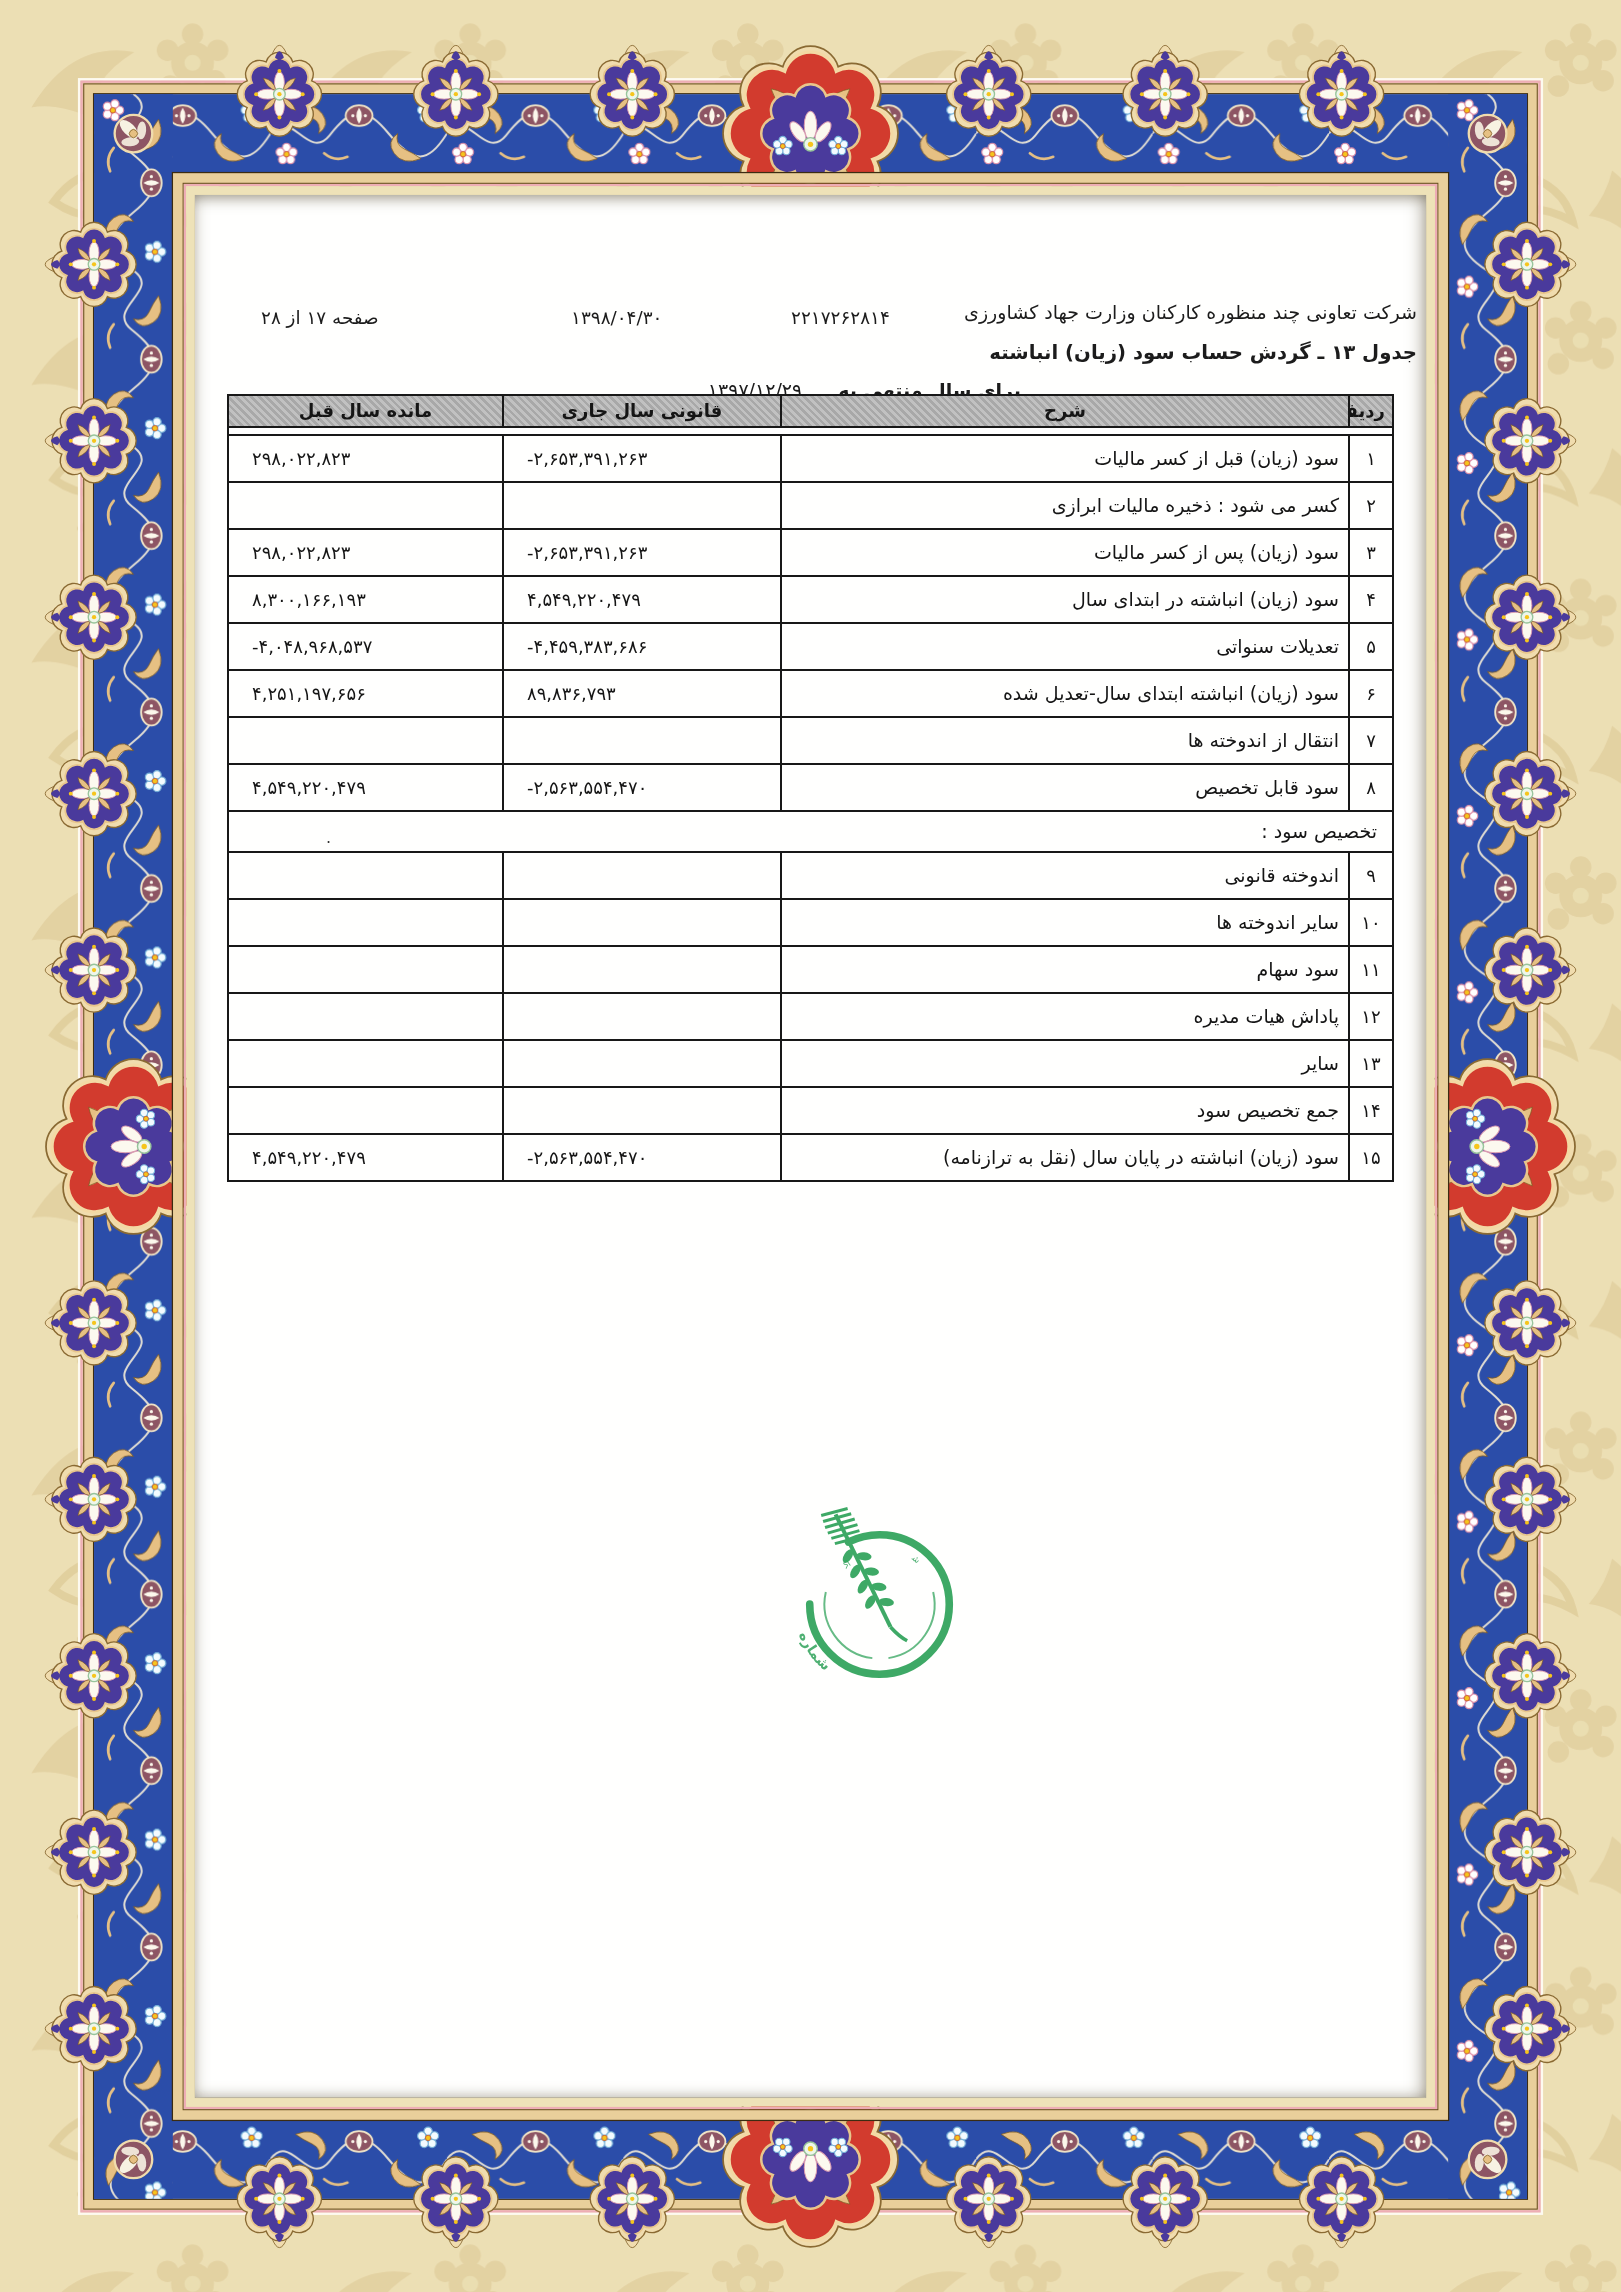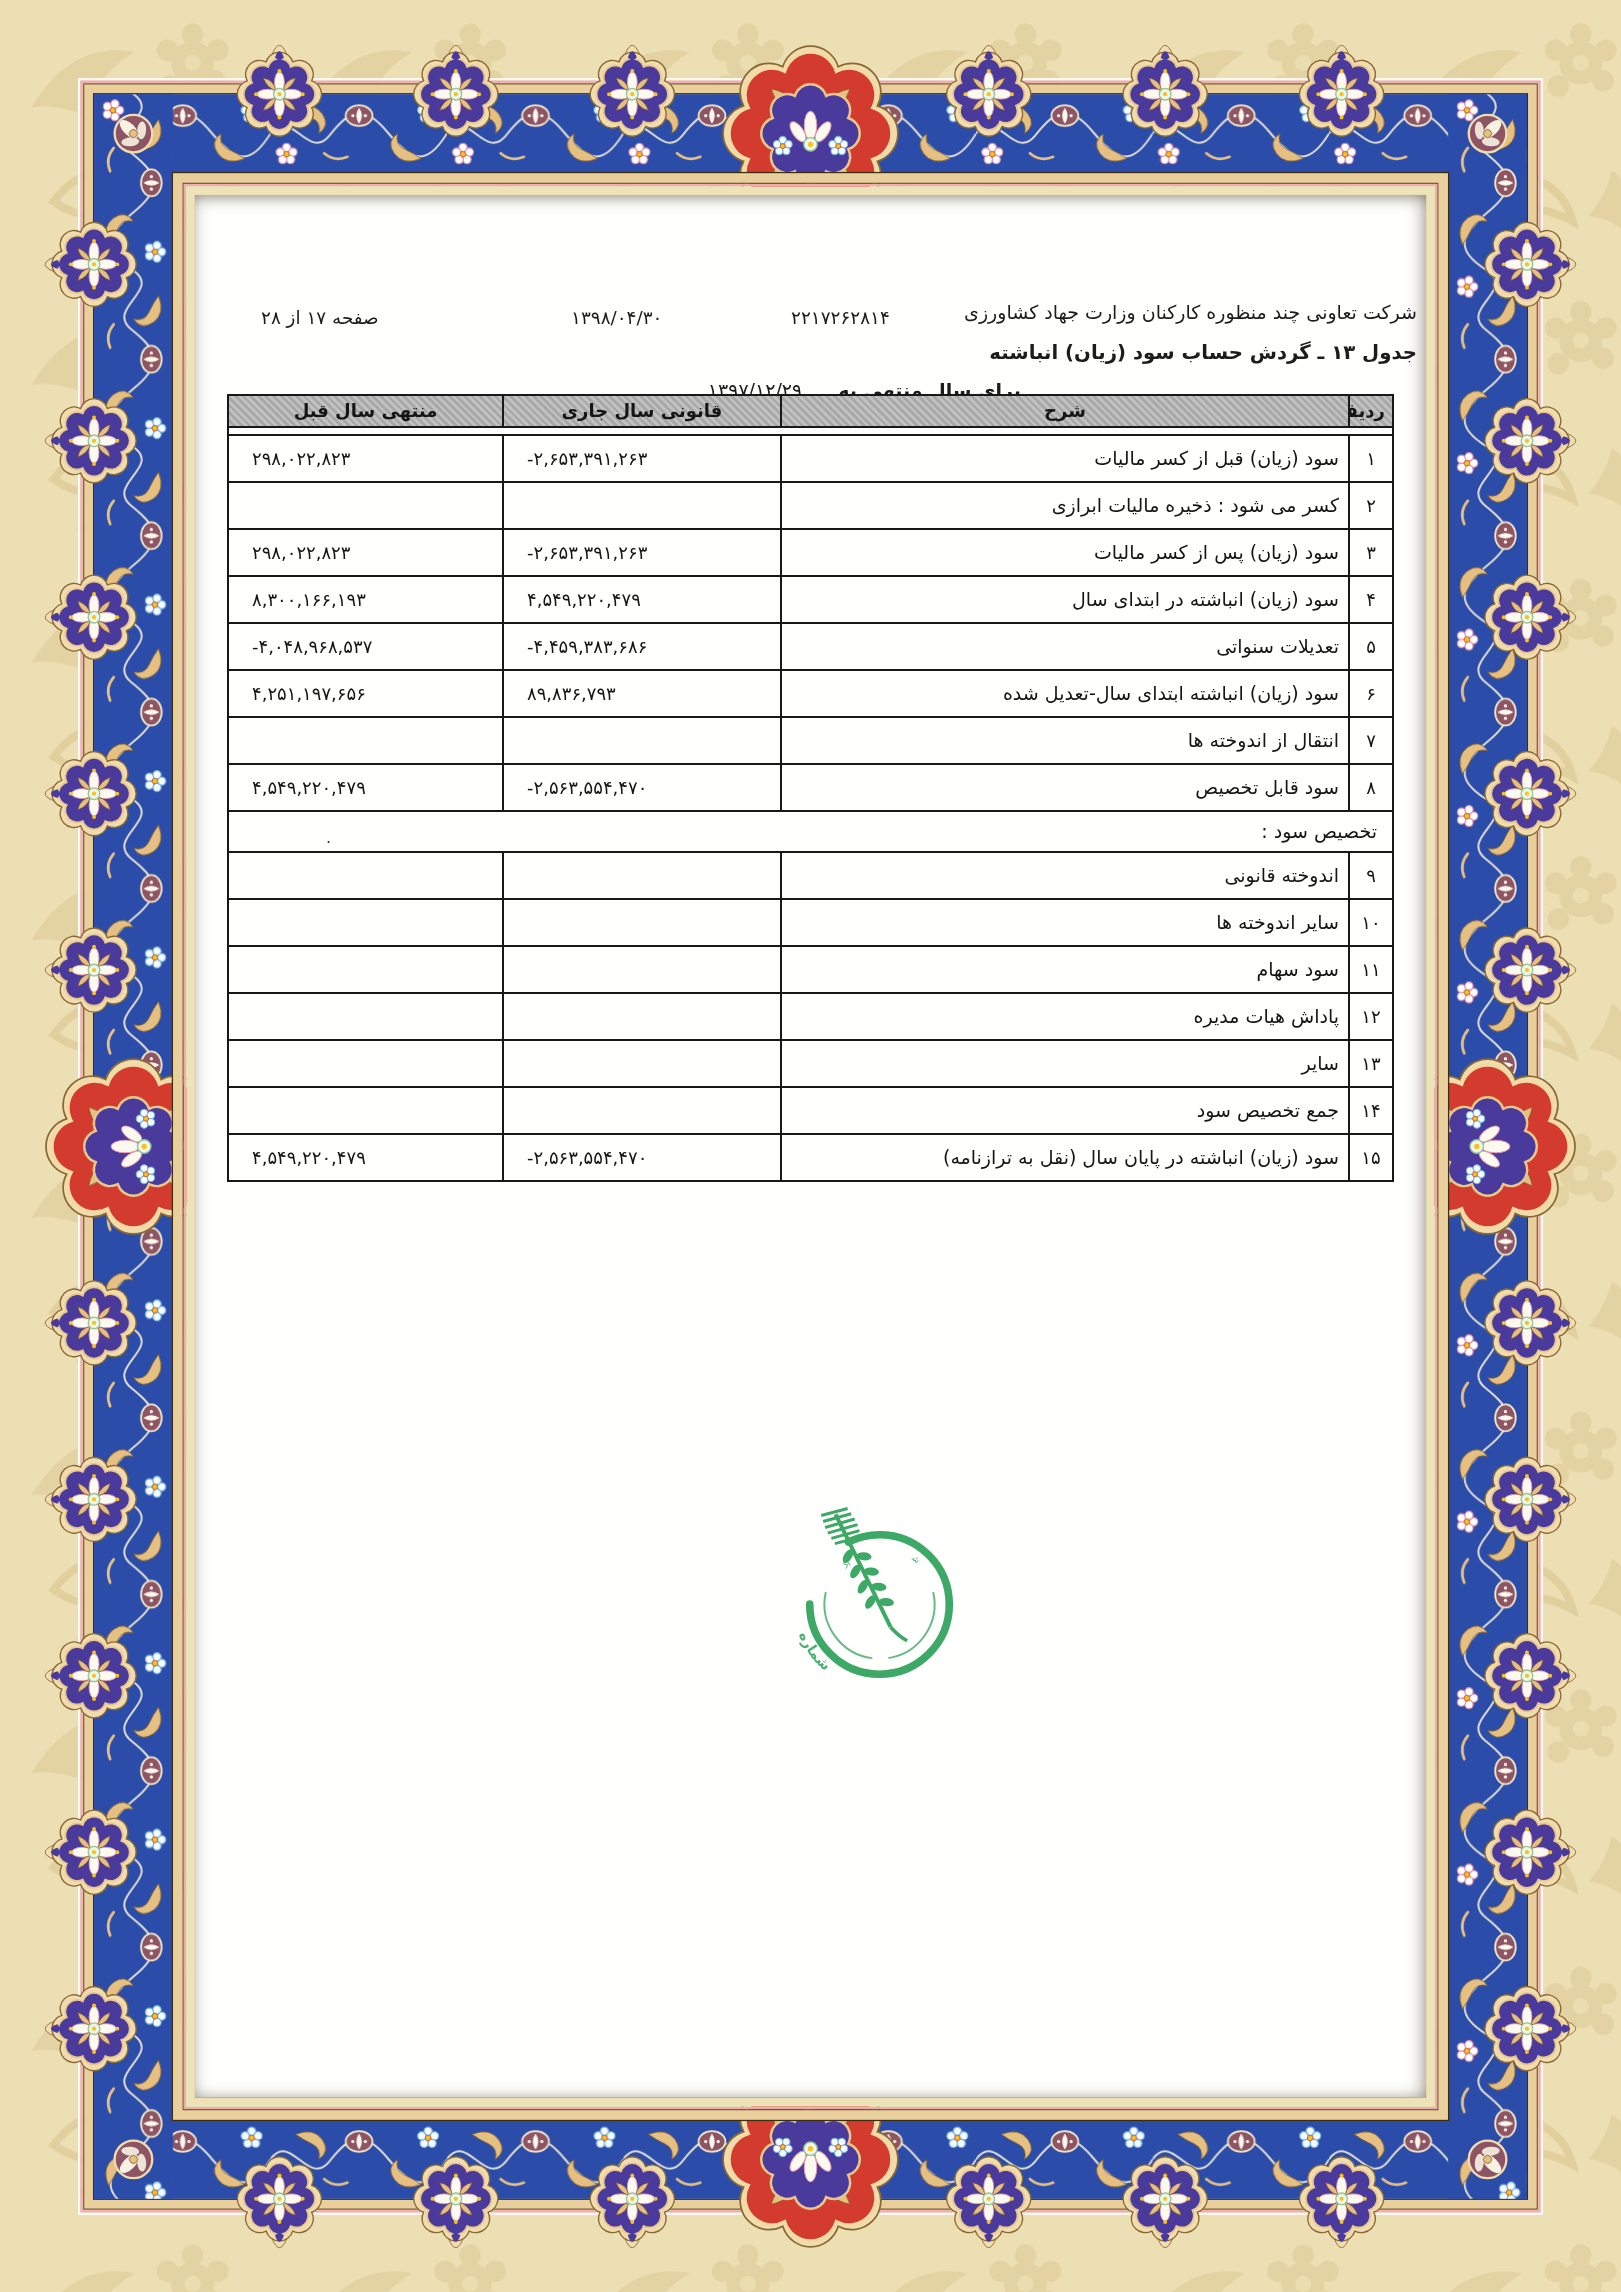"منتهی سال قبل" th { text: منتهی -> مانده }
